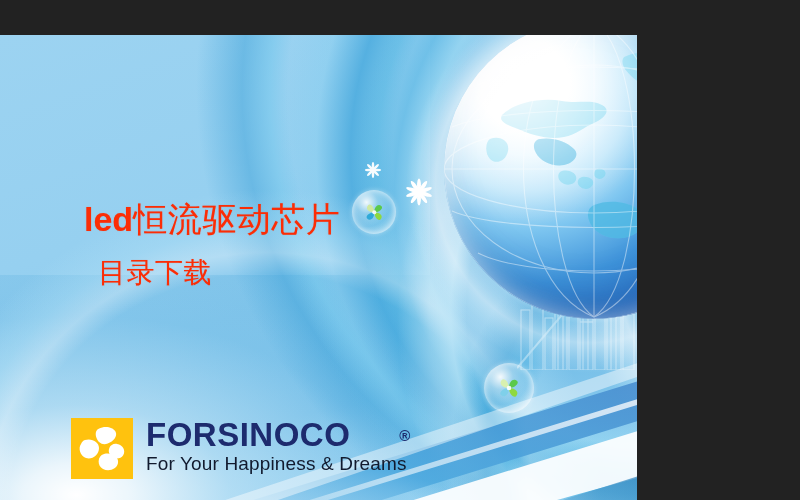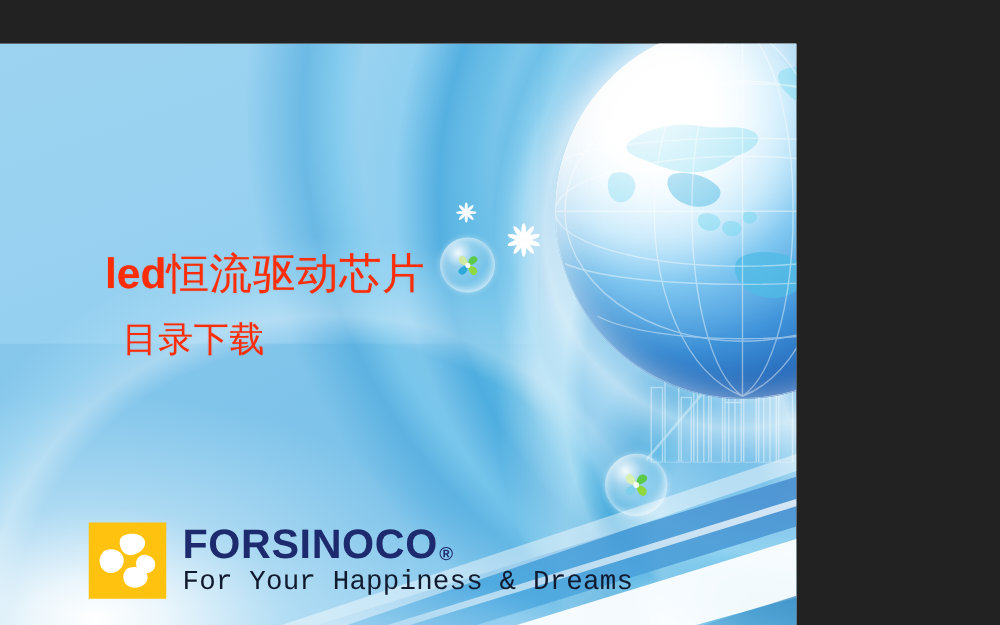"FORSINOCO" .wordmark { align-items: flex-end -> center; gap: none -> 48px }
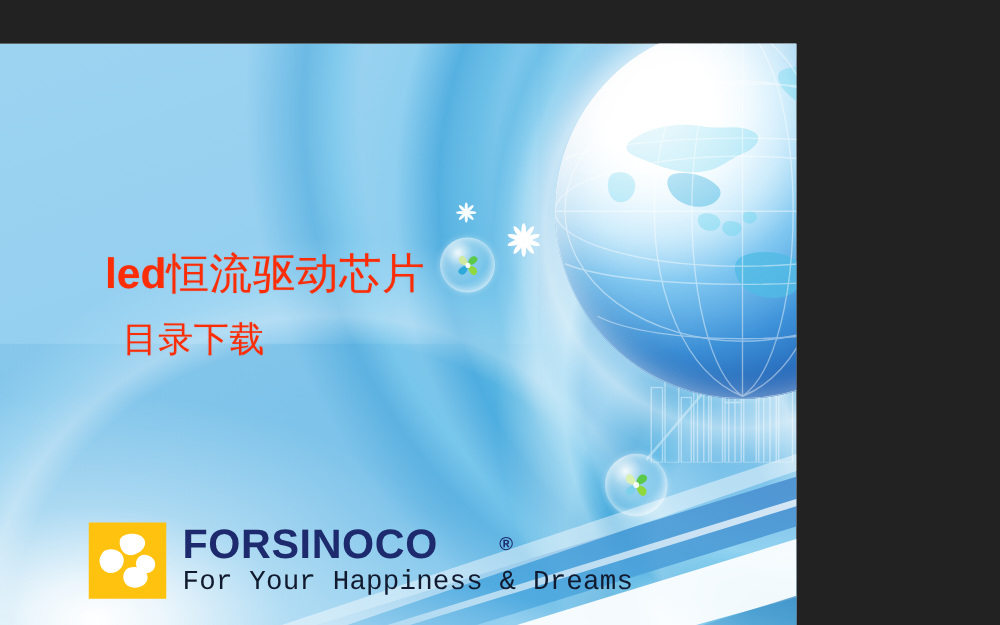"For Your Happiness & Dreams" .tagline { font-family: Liberation Mono, monospace -> Liberation Sans, sans-serif; font-size: 22px -> 19px }
